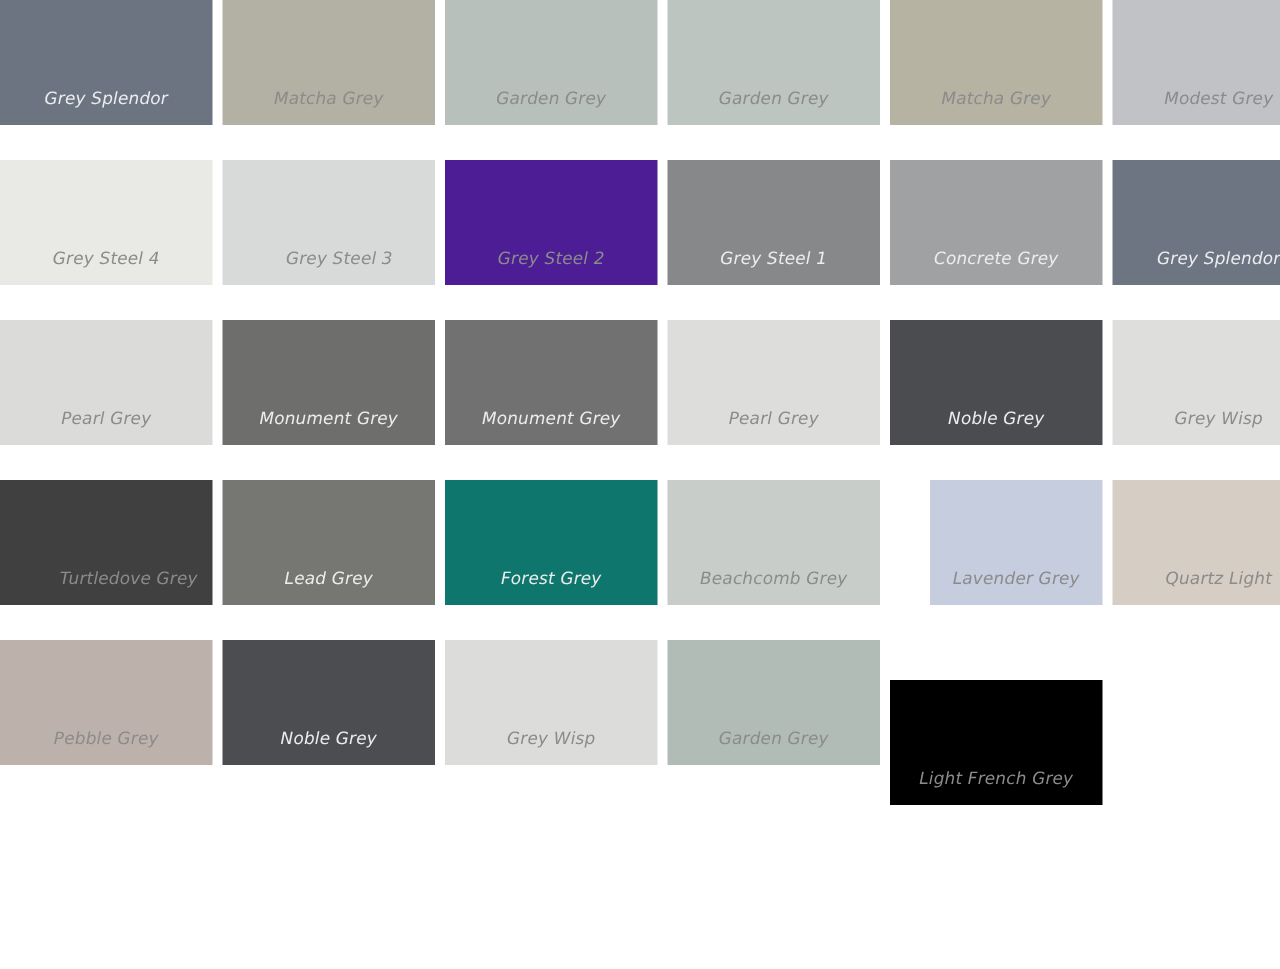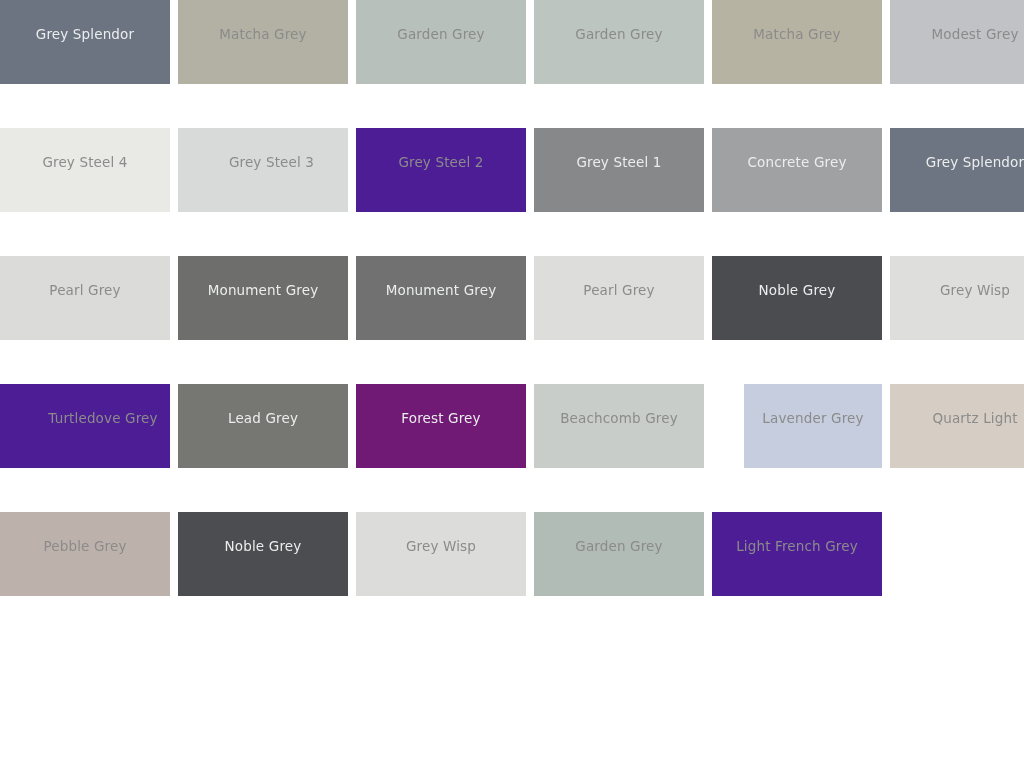"Grey Splendor" .swatch { align-items: center -> flex-end; font-style: none -> italic; height: 84px -> 100px }
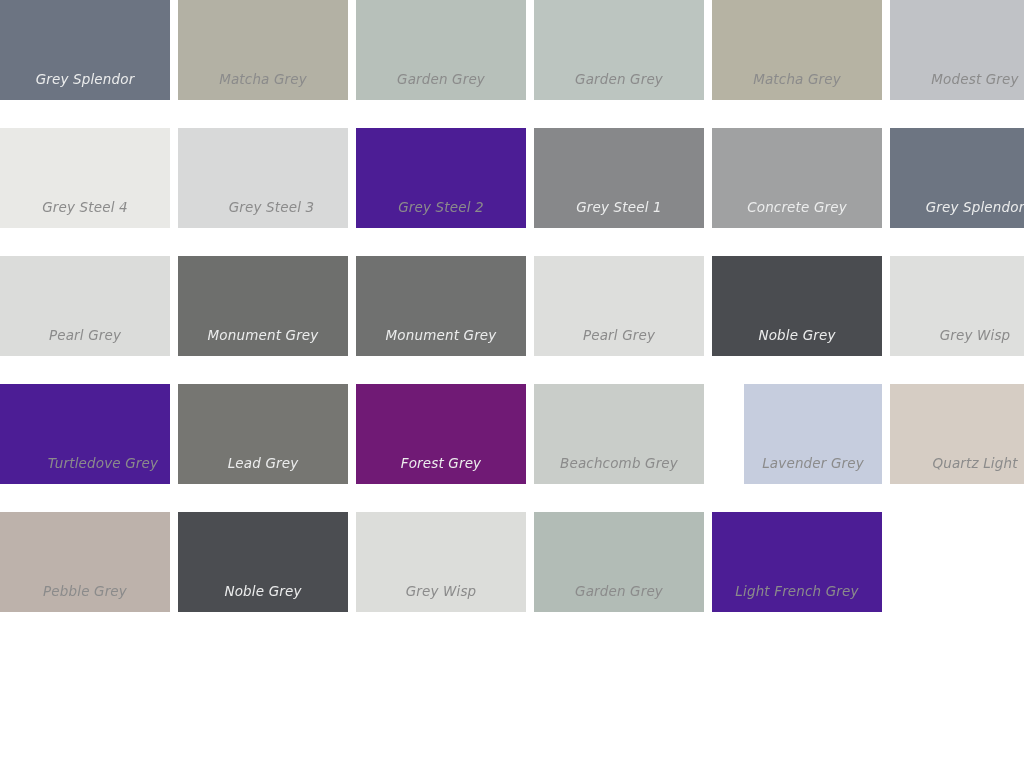"Turtledove Grey" div.swatch { background-color: #4c1d95 -> #404040 }
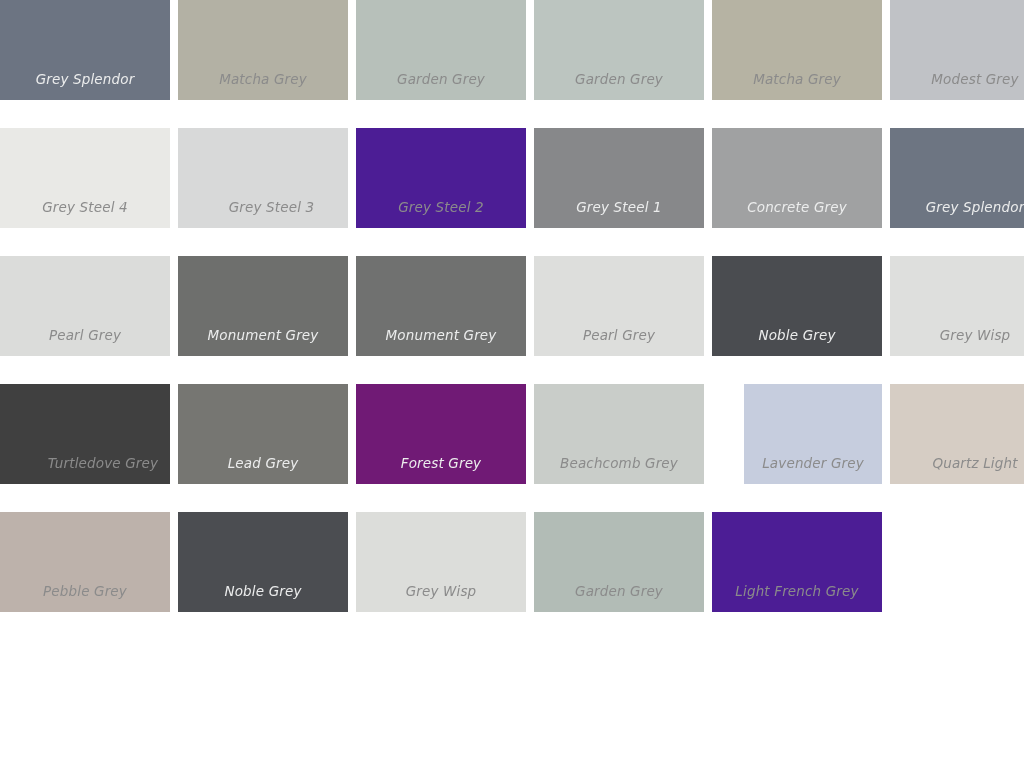"Forest Grey" div.swatch { background-color: #701a75 -> #0f766e }
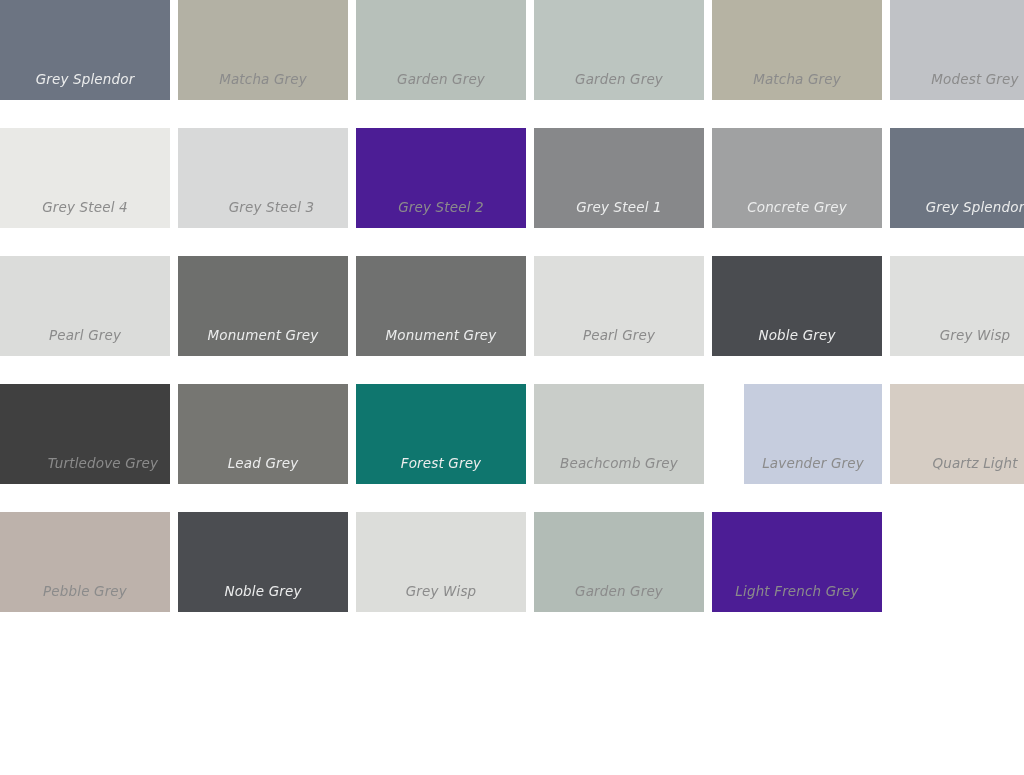"Light French Grey" div.swatch { background-color: #4c1d95 -> #000000; margin-top: none -> 32px }
